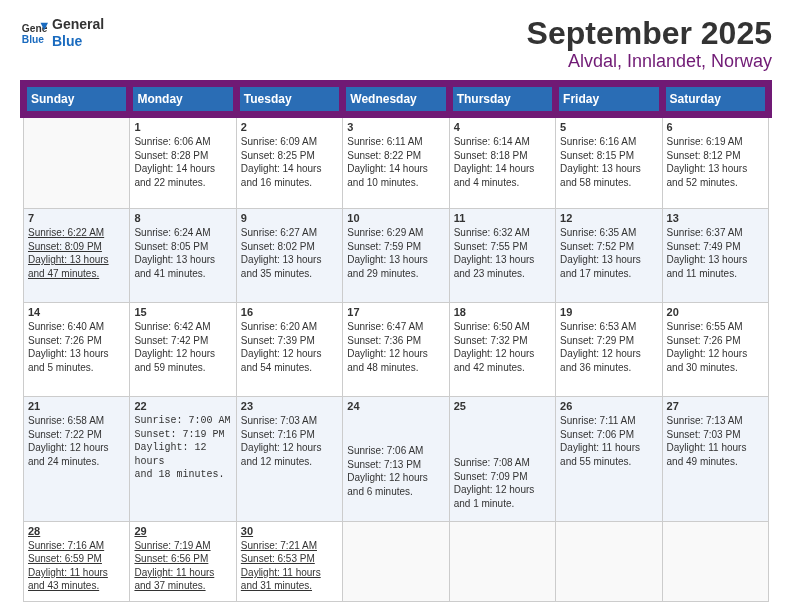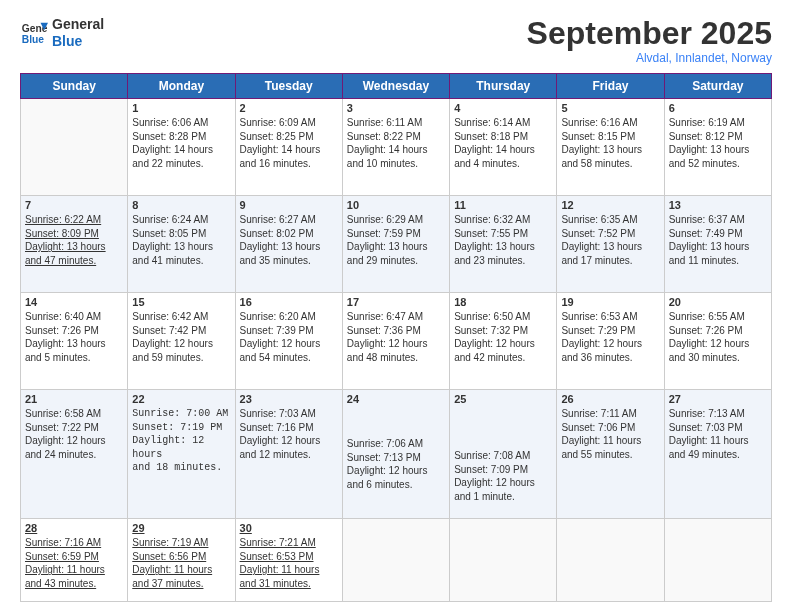"Alvdal, Innlandet, Norway" .location { color: #3b82f6 -> #701a75; font-size: 12px -> 18px }
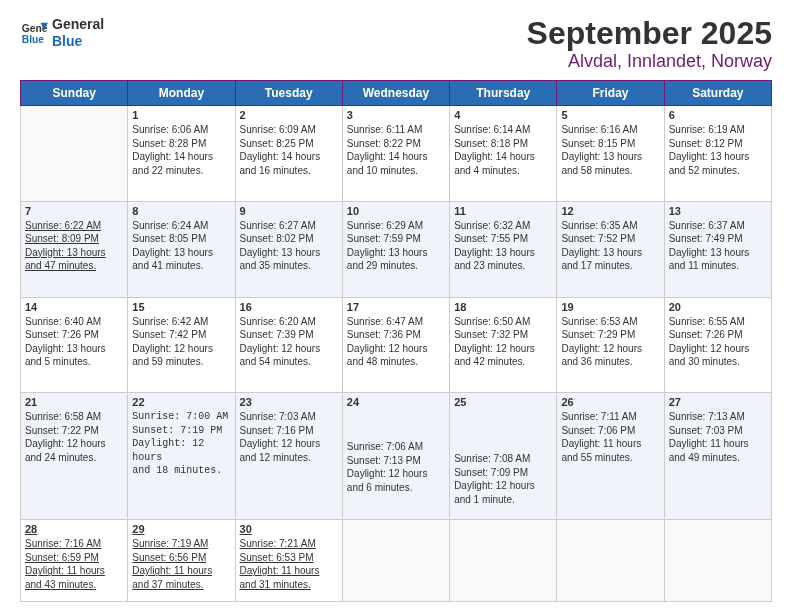"Sunday" .calendar th { border: 1px solid #701a75 -> 7px solid #701a75; text-align: center -> left }
